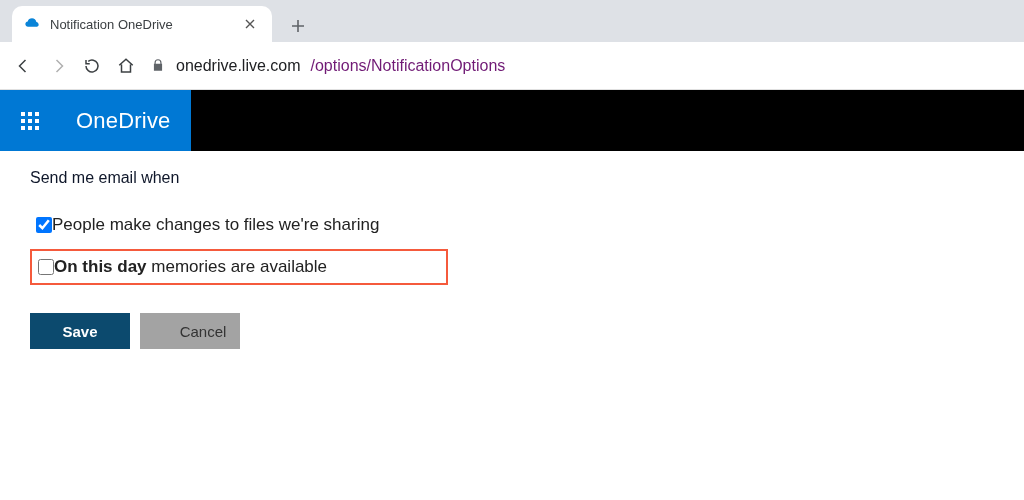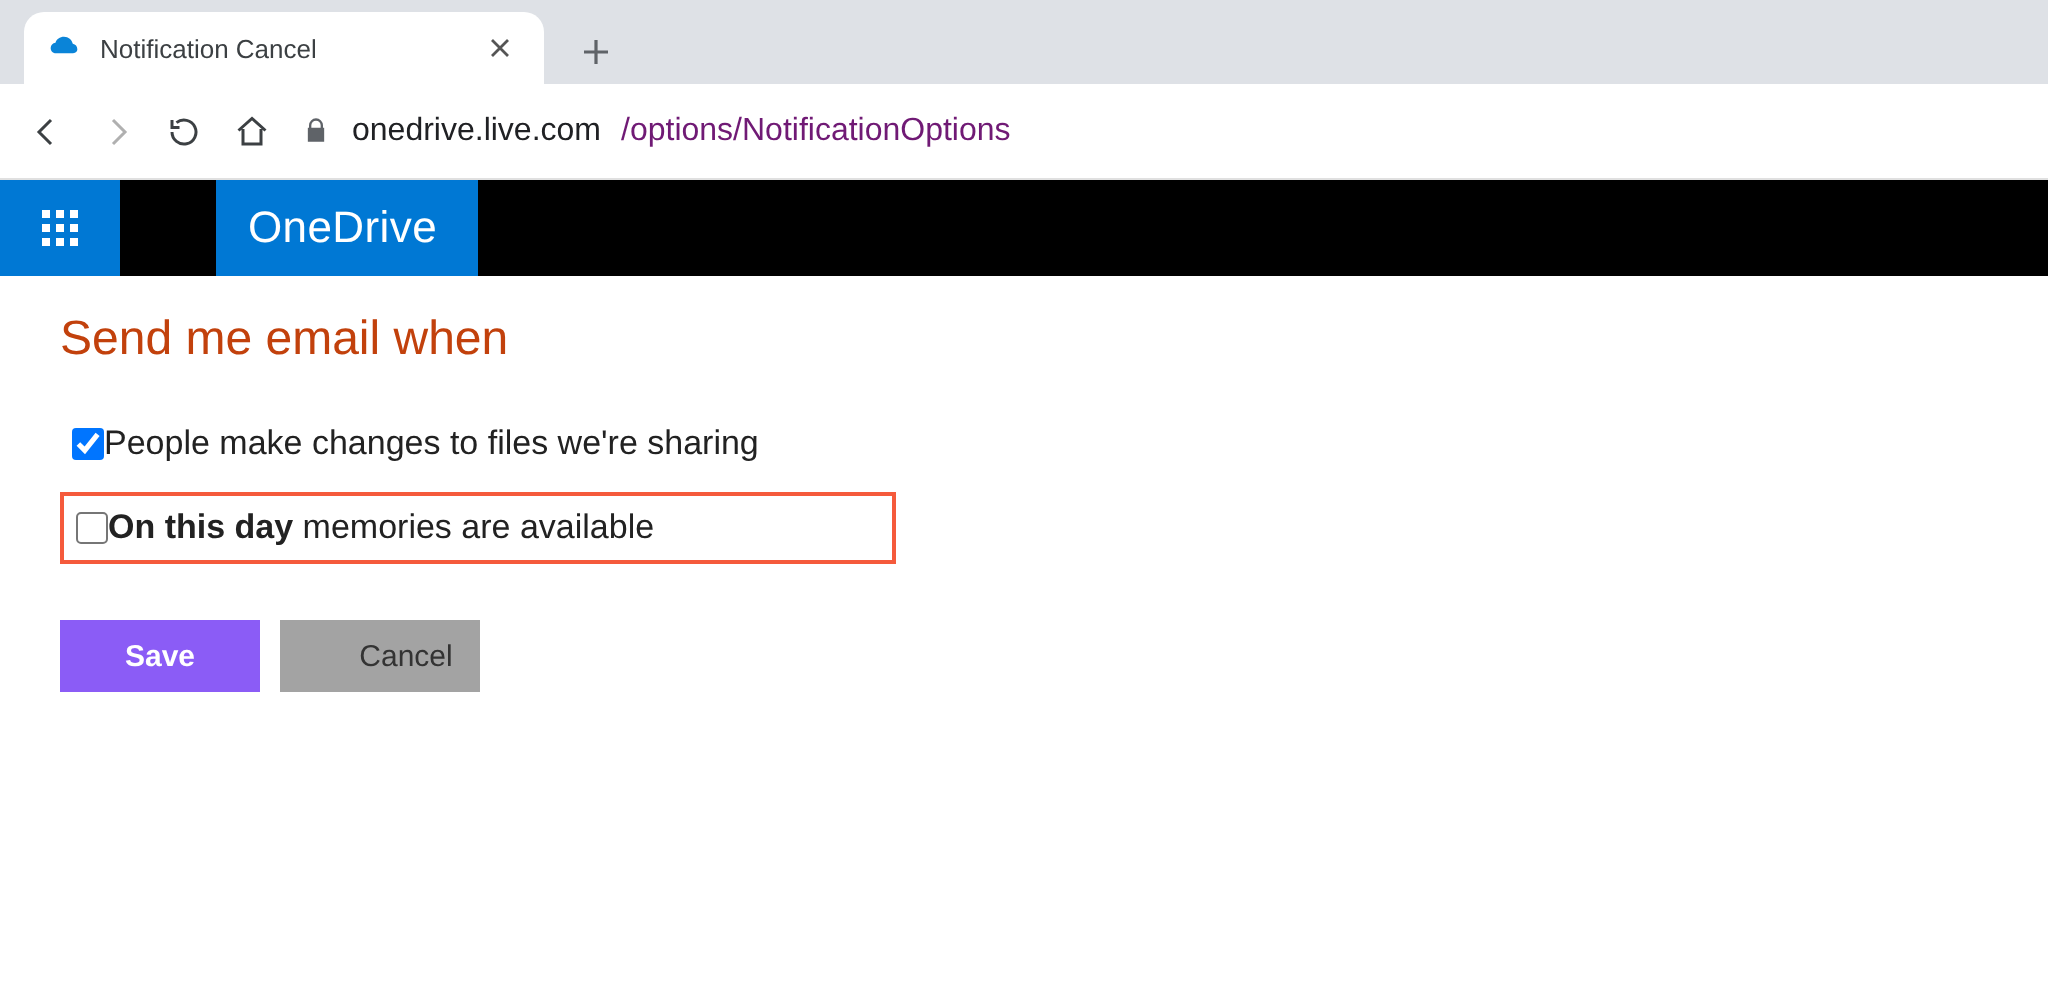"Notification Cancel" span.title { text: Cancel -> OneDrive }
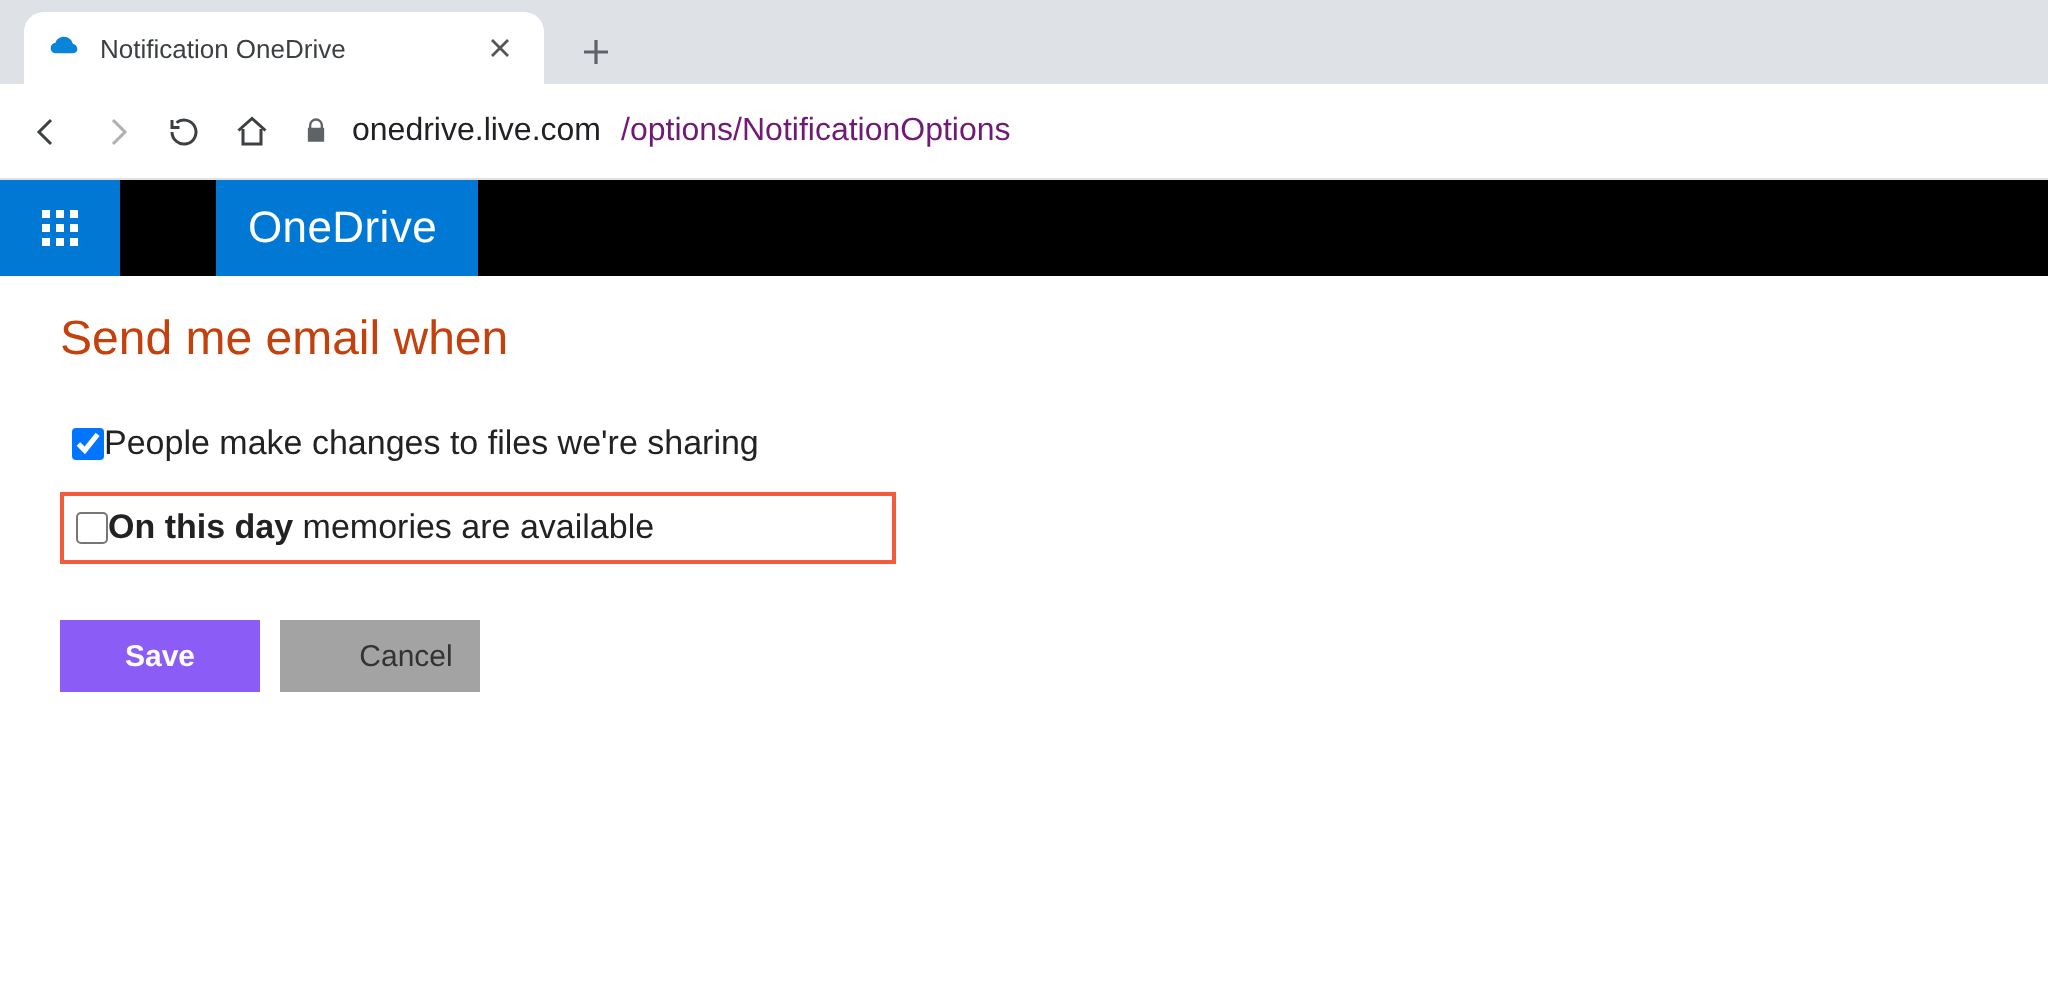"OneDrive" .app-bar { gap: 48px -> none; height: 48px -> 61px }
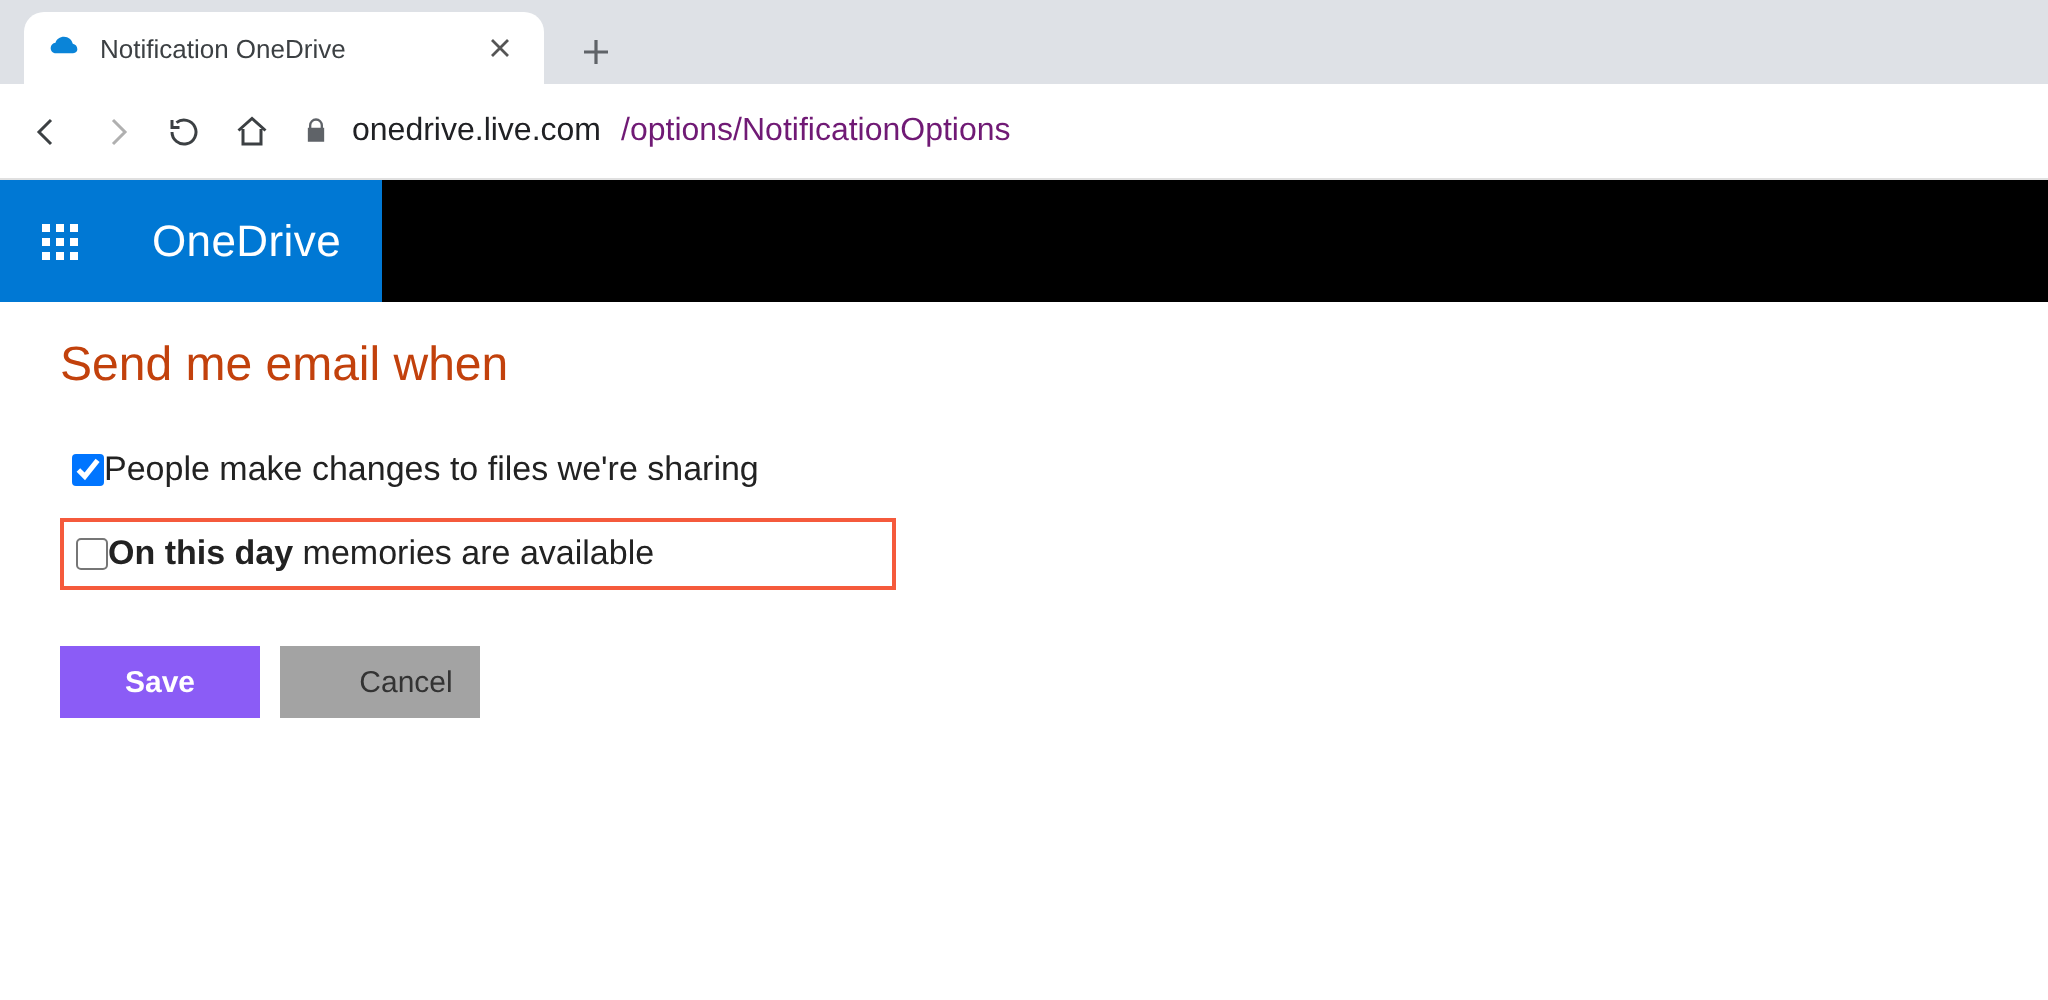"Send me email when" .main h3 { color: #c2410c -> #0f172a; font-size: 24px -> 16px }
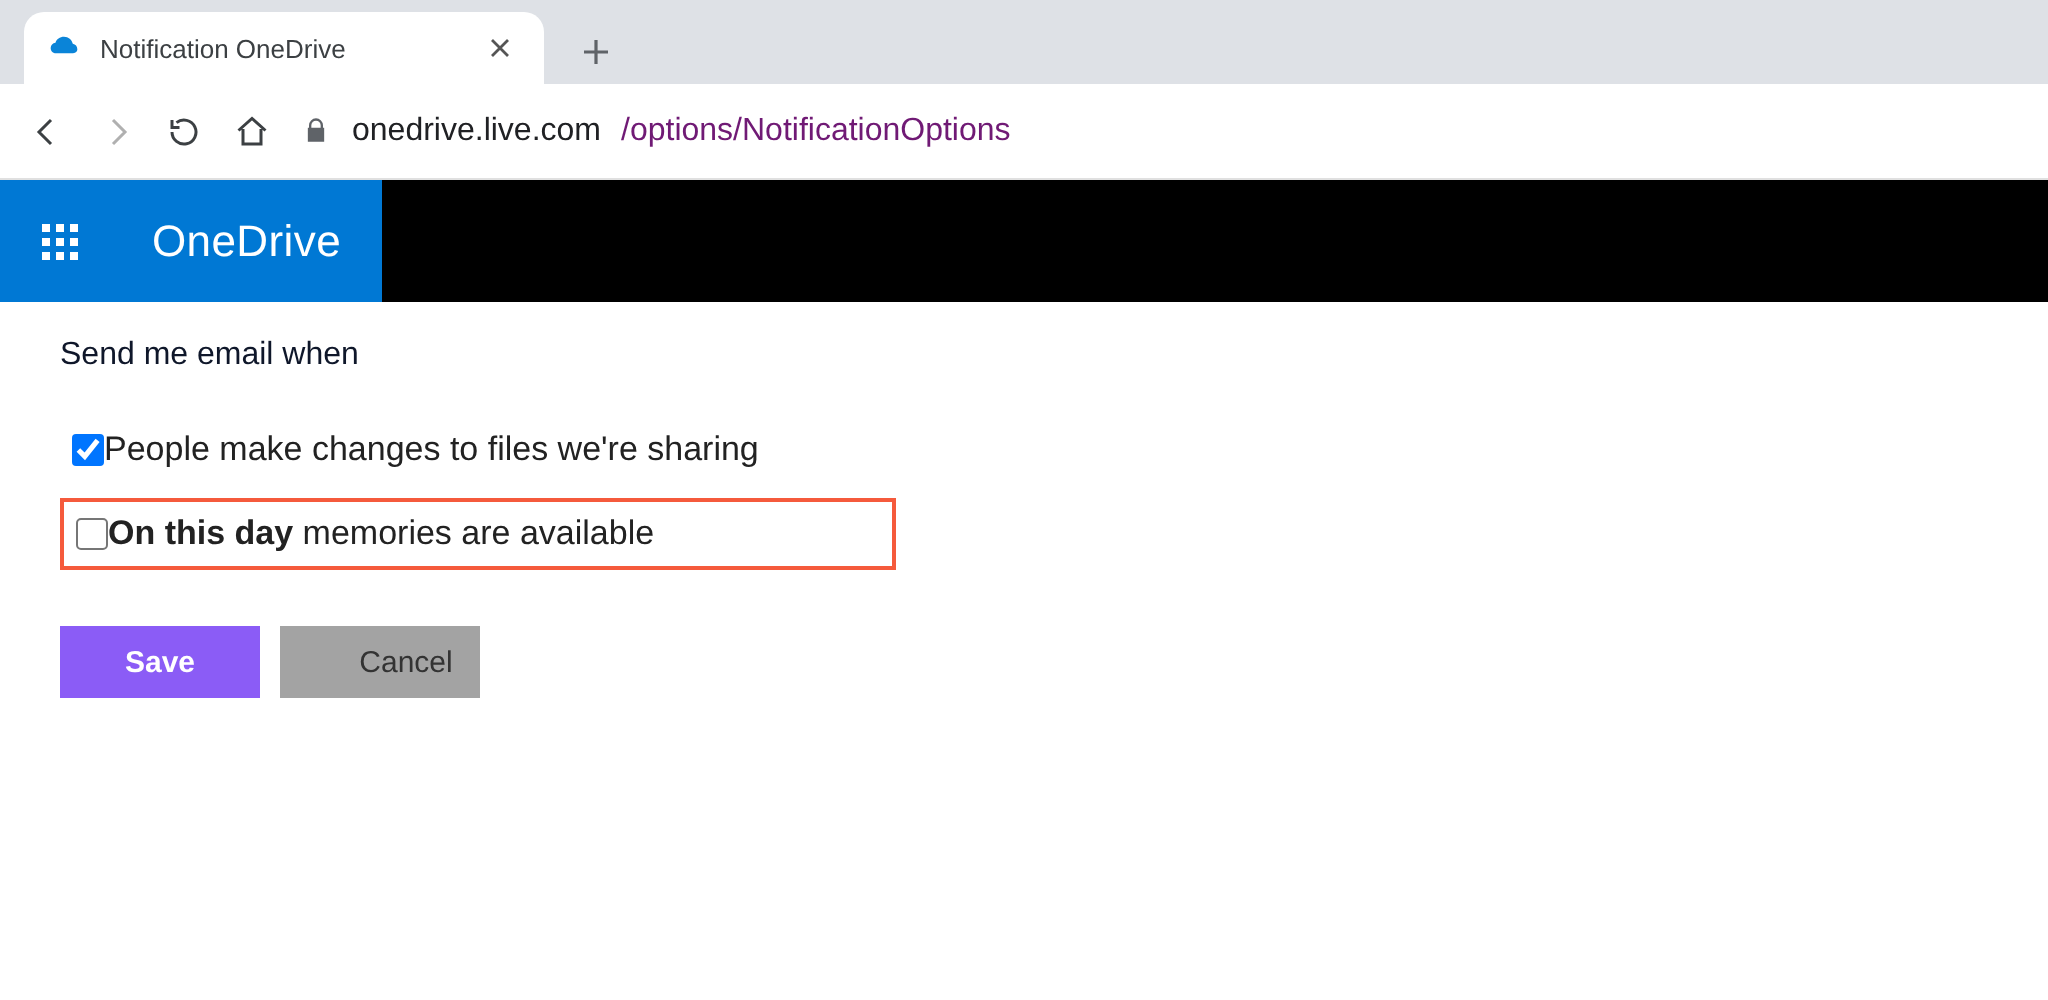"Save" .btn.primary { background: #8b5cf6 -> #0c4a6e }
